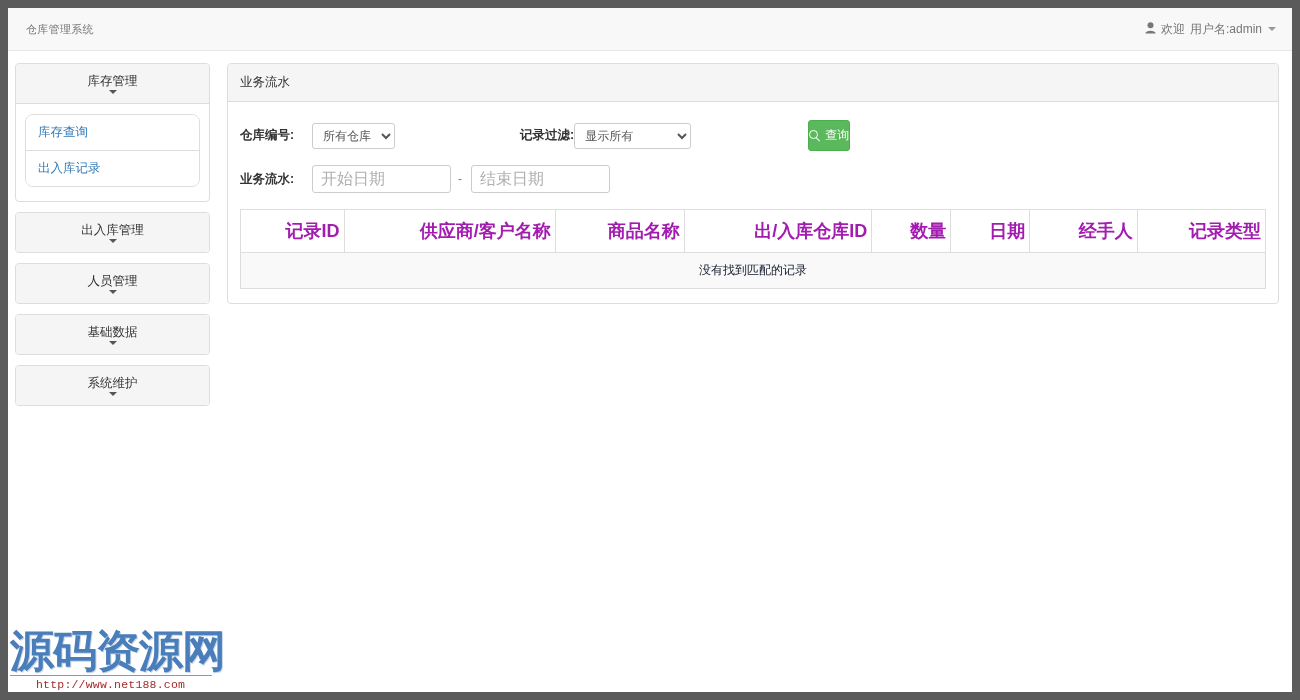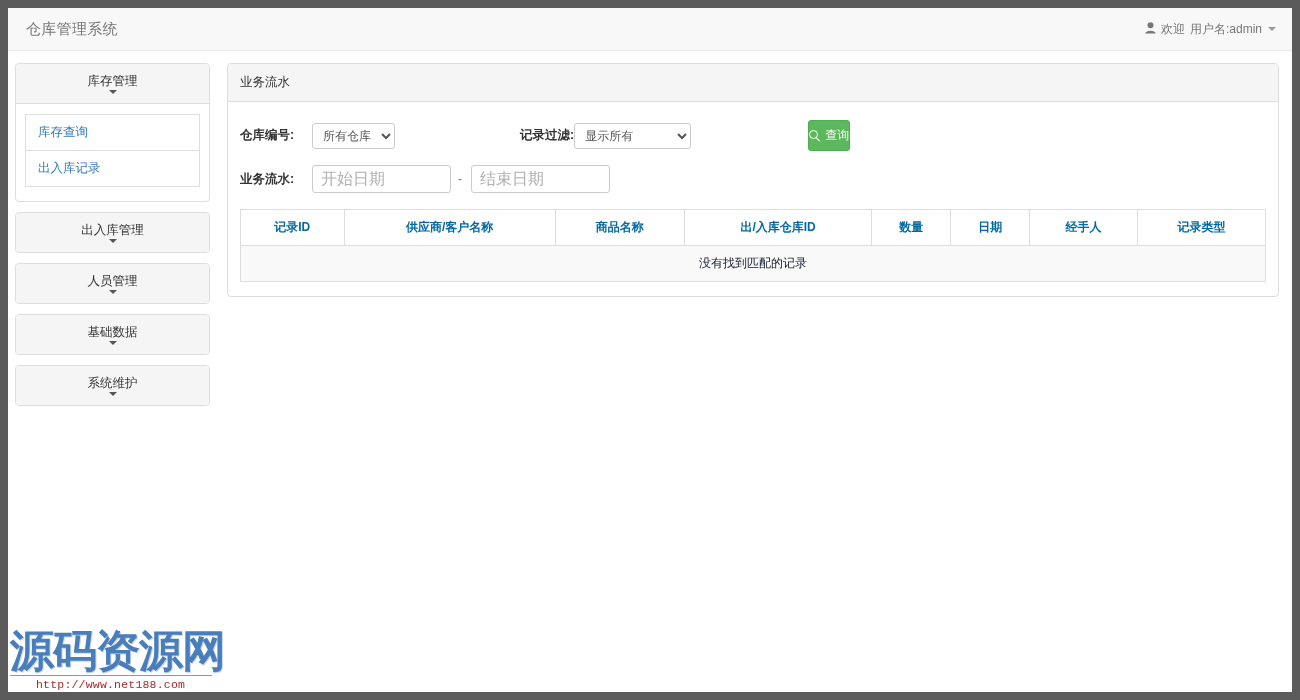"仓库管理系统" .navbar-brand { font-size: 15px -> 11px }
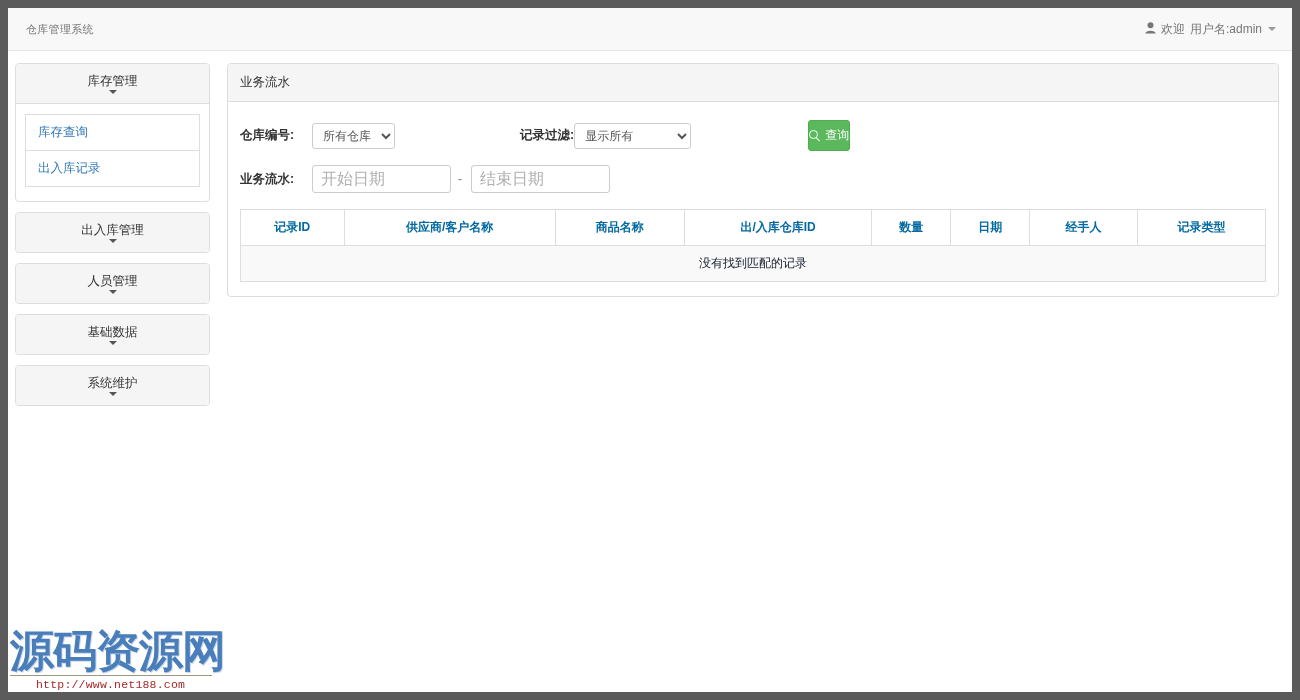"库存查询" .nav-list { border-radius: 0 -> 8px }
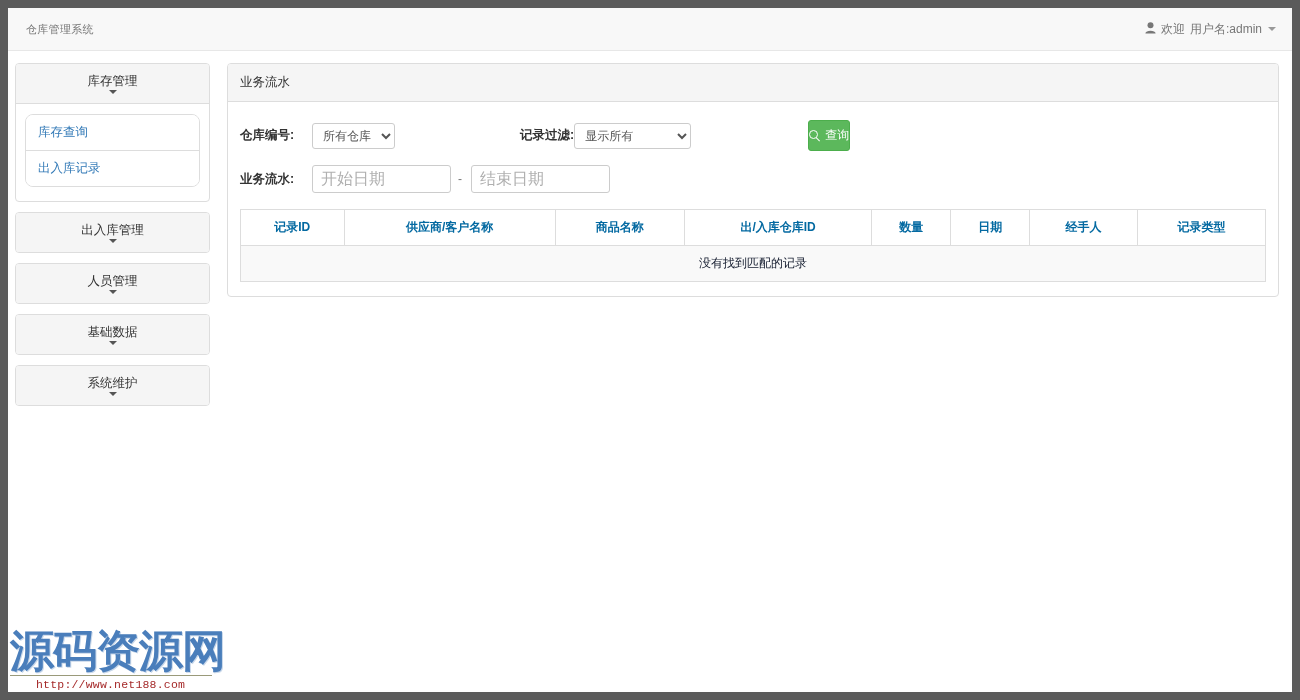"记录ID" table.records th { color: #0369a1 -> #a21caf; font-size: 12px -> 18px; text-align: center -> right }
